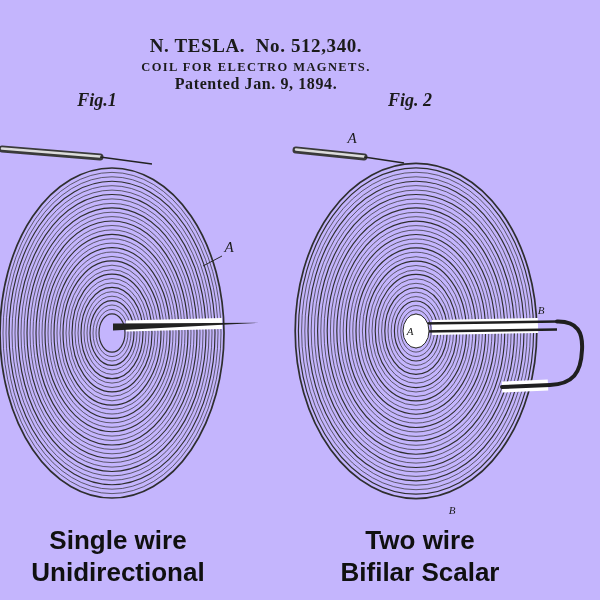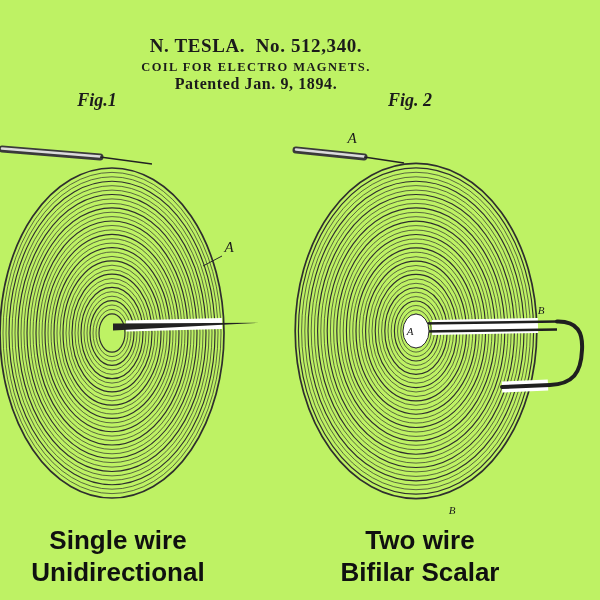"N. TESLA. No. 512,340." .page { background: #bef264 -> #c4b5fd }
